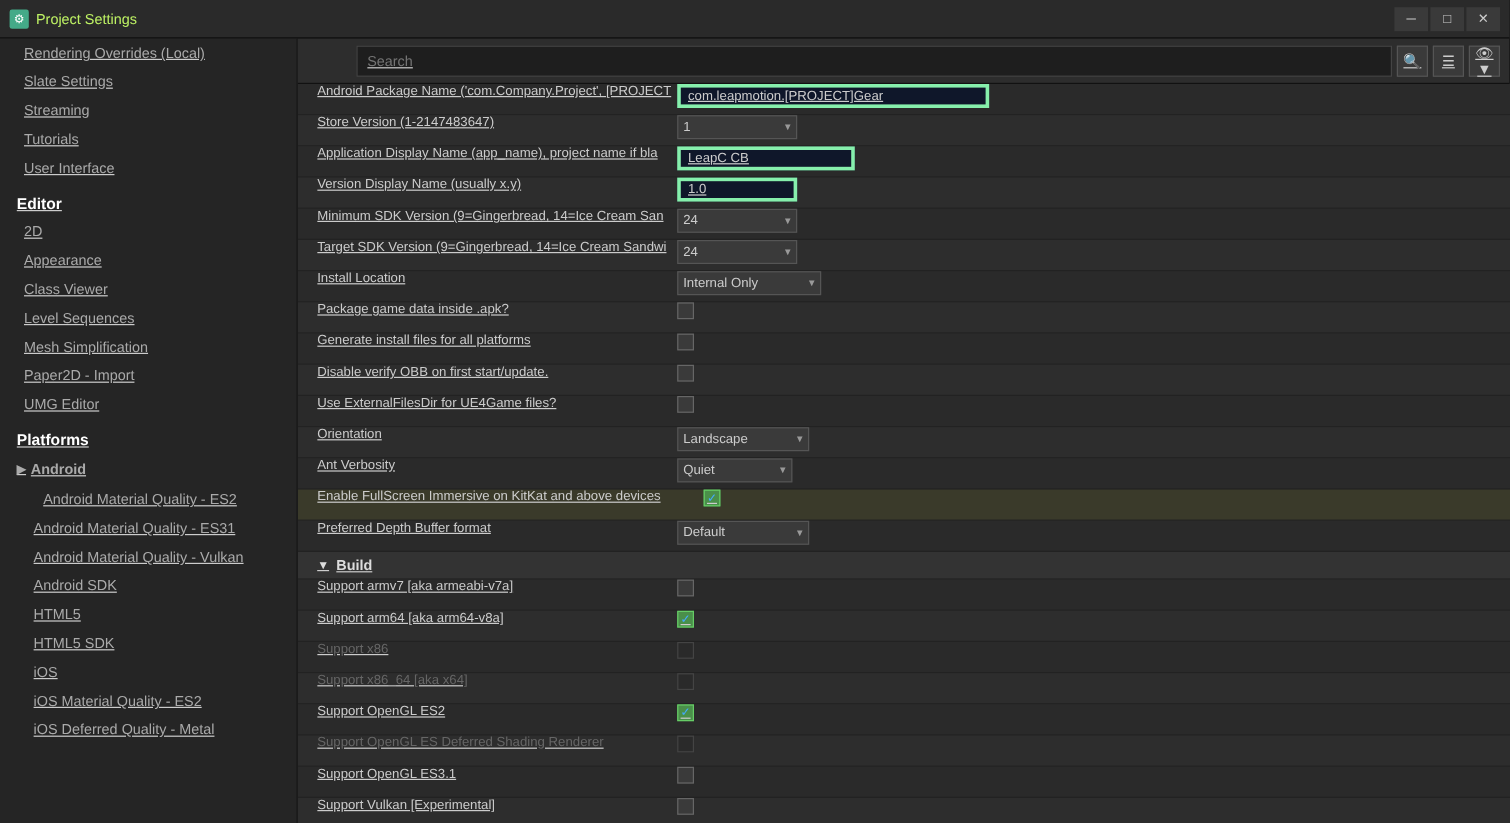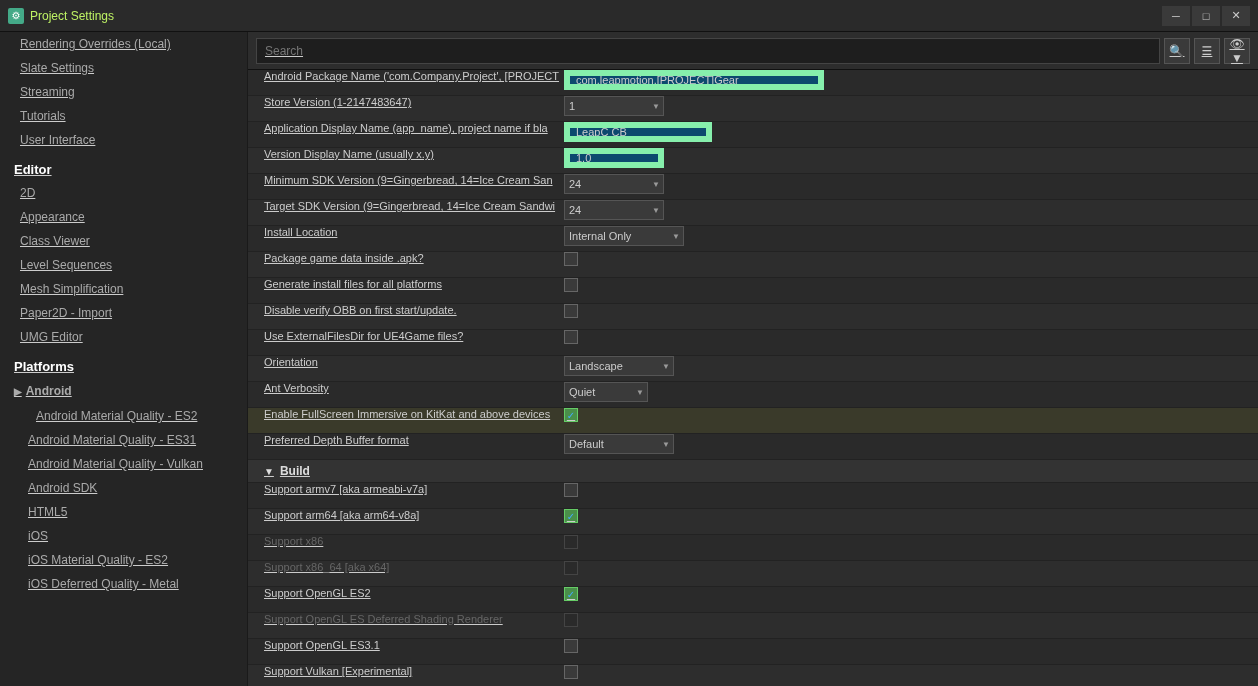"Search" .search-bar { margin-left: none -> 41px }
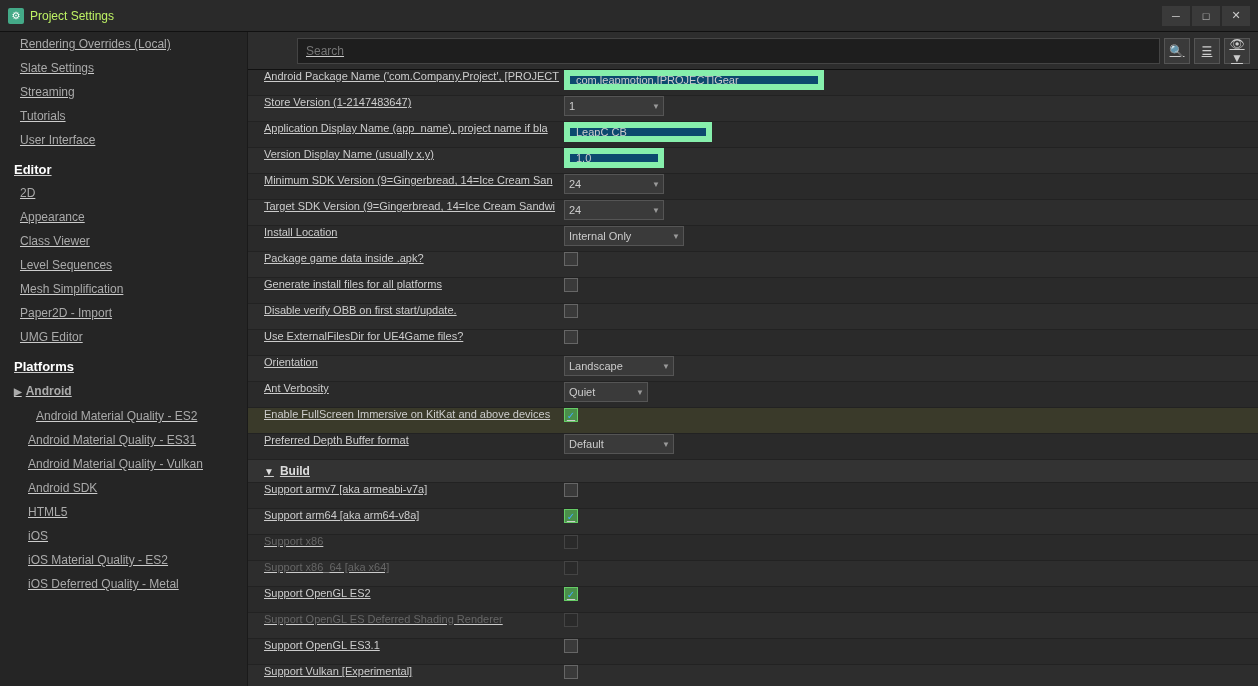"com.leapmotion.[PROJECT]Gear" .text-input { background: #0c4a6e -> #0f172a; border: 6px solid #86efac -> 3px solid #86efac }
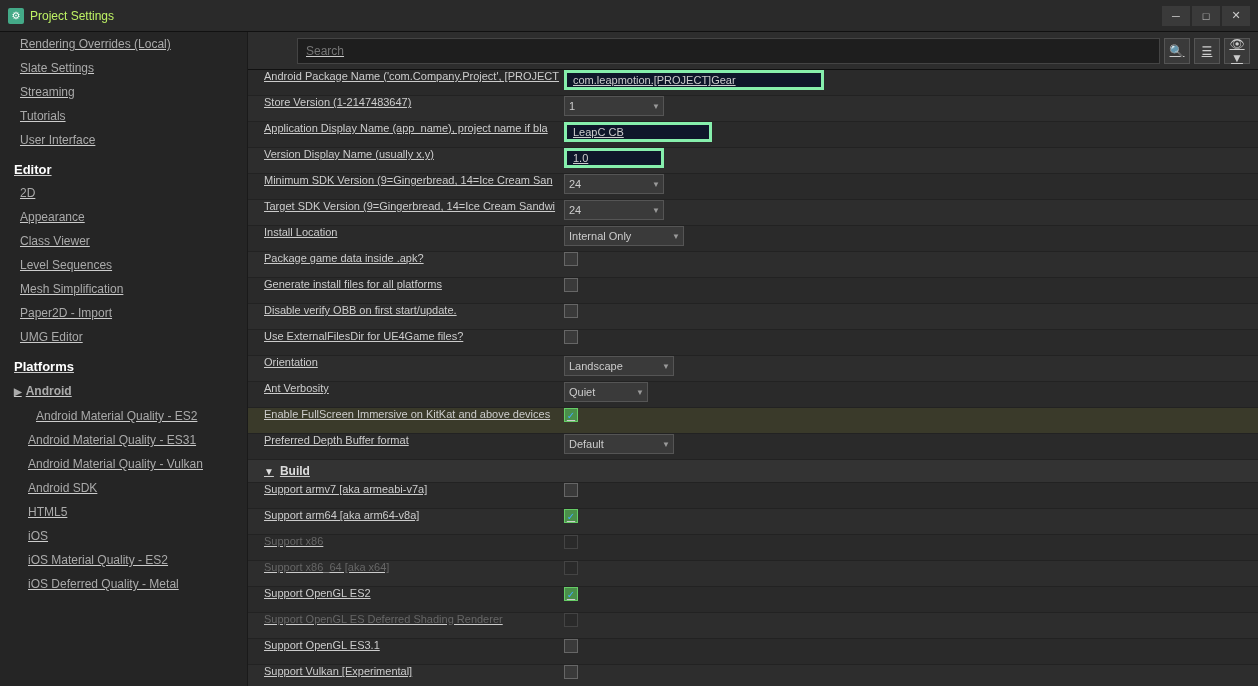"Quiet" select.select-dropdown { width: 84px -> 96px }
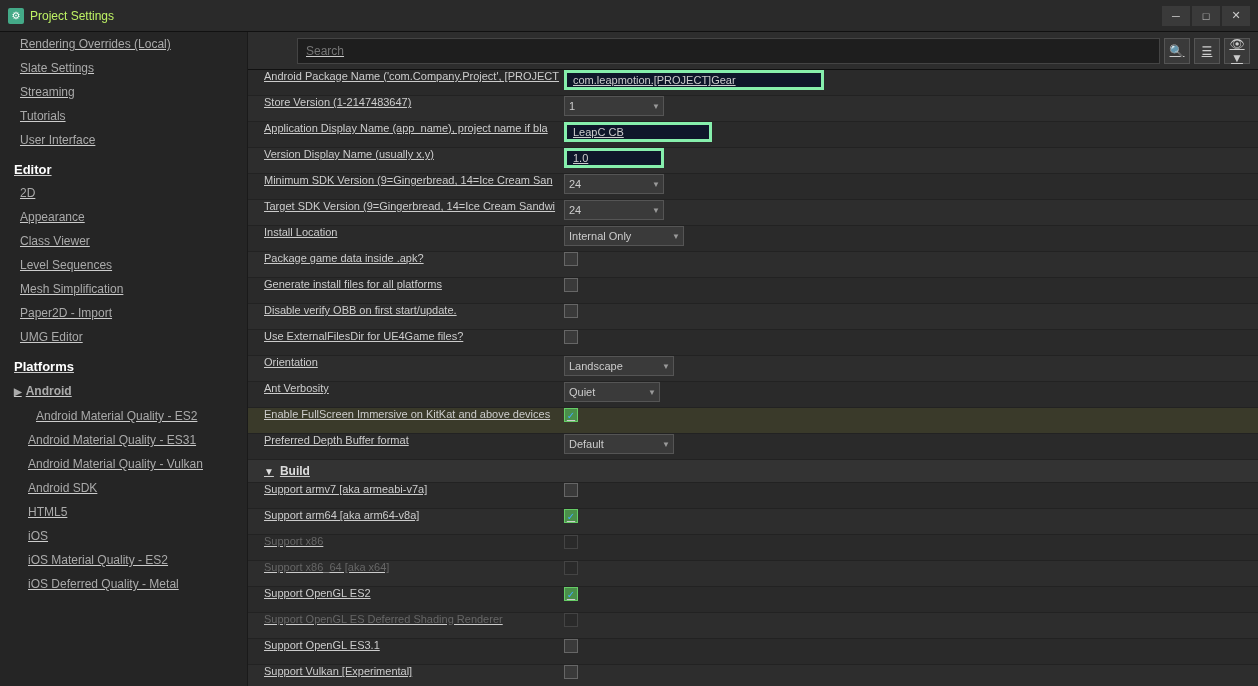"Enable FullScreen Immersive on KitKat" .settings-row.highlighted { gap: none -> 22px }
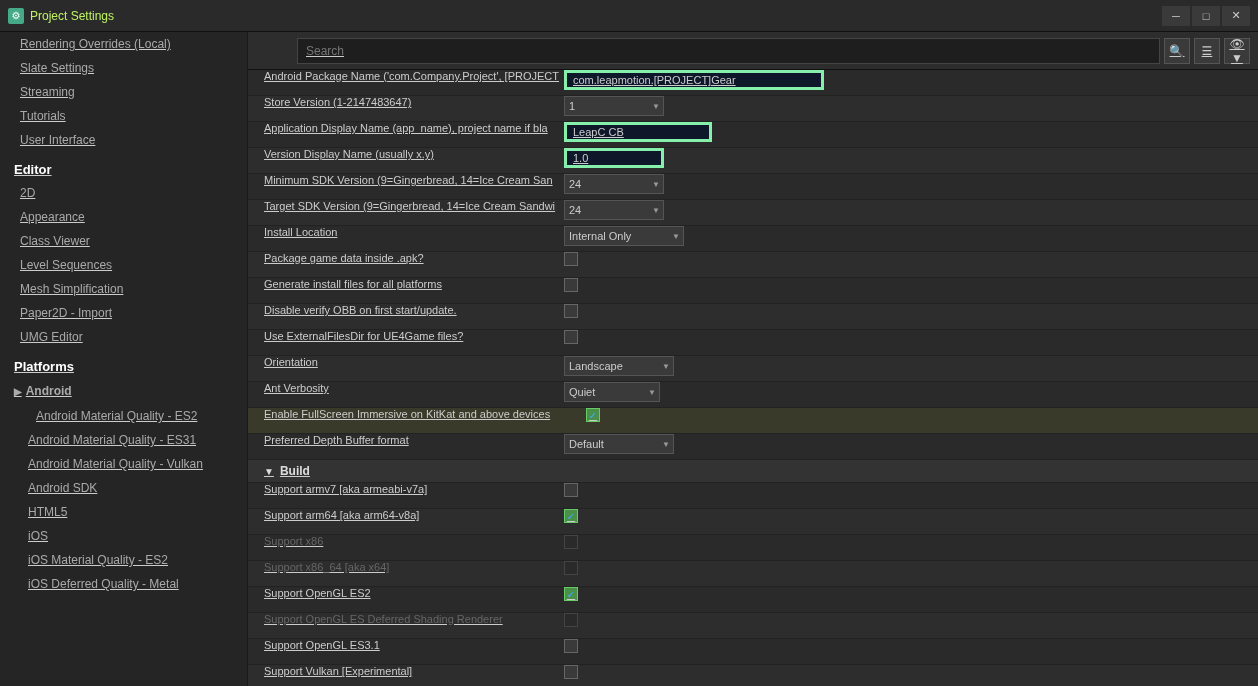"HTML5 SDK" div.sidebar-item { html: none -> <div>HTML5 SDK</div> }
